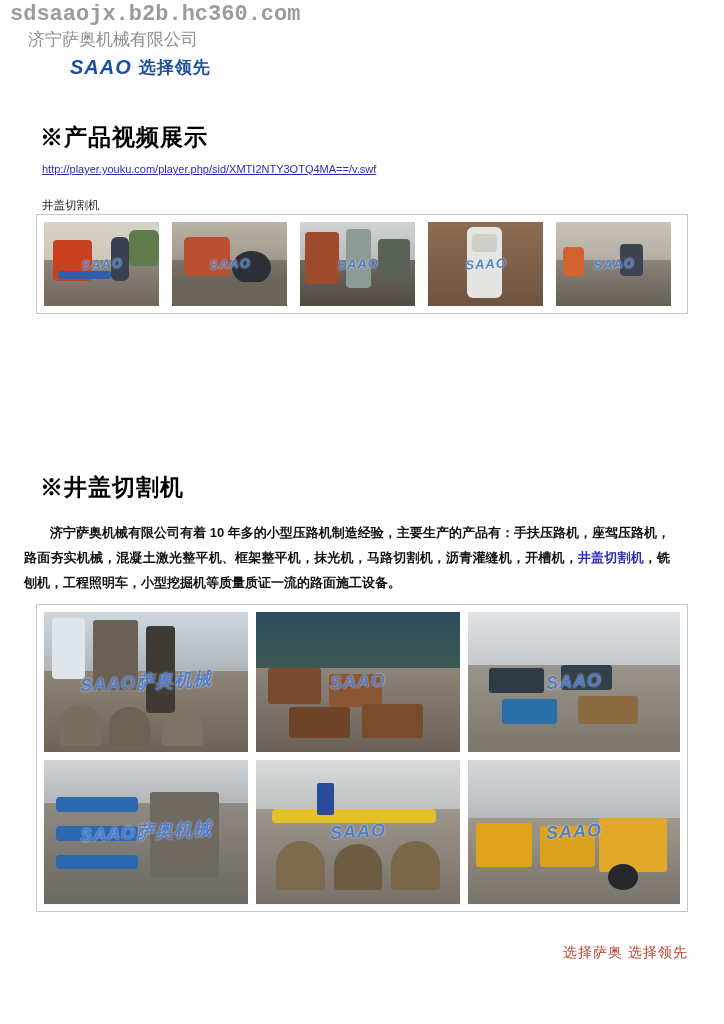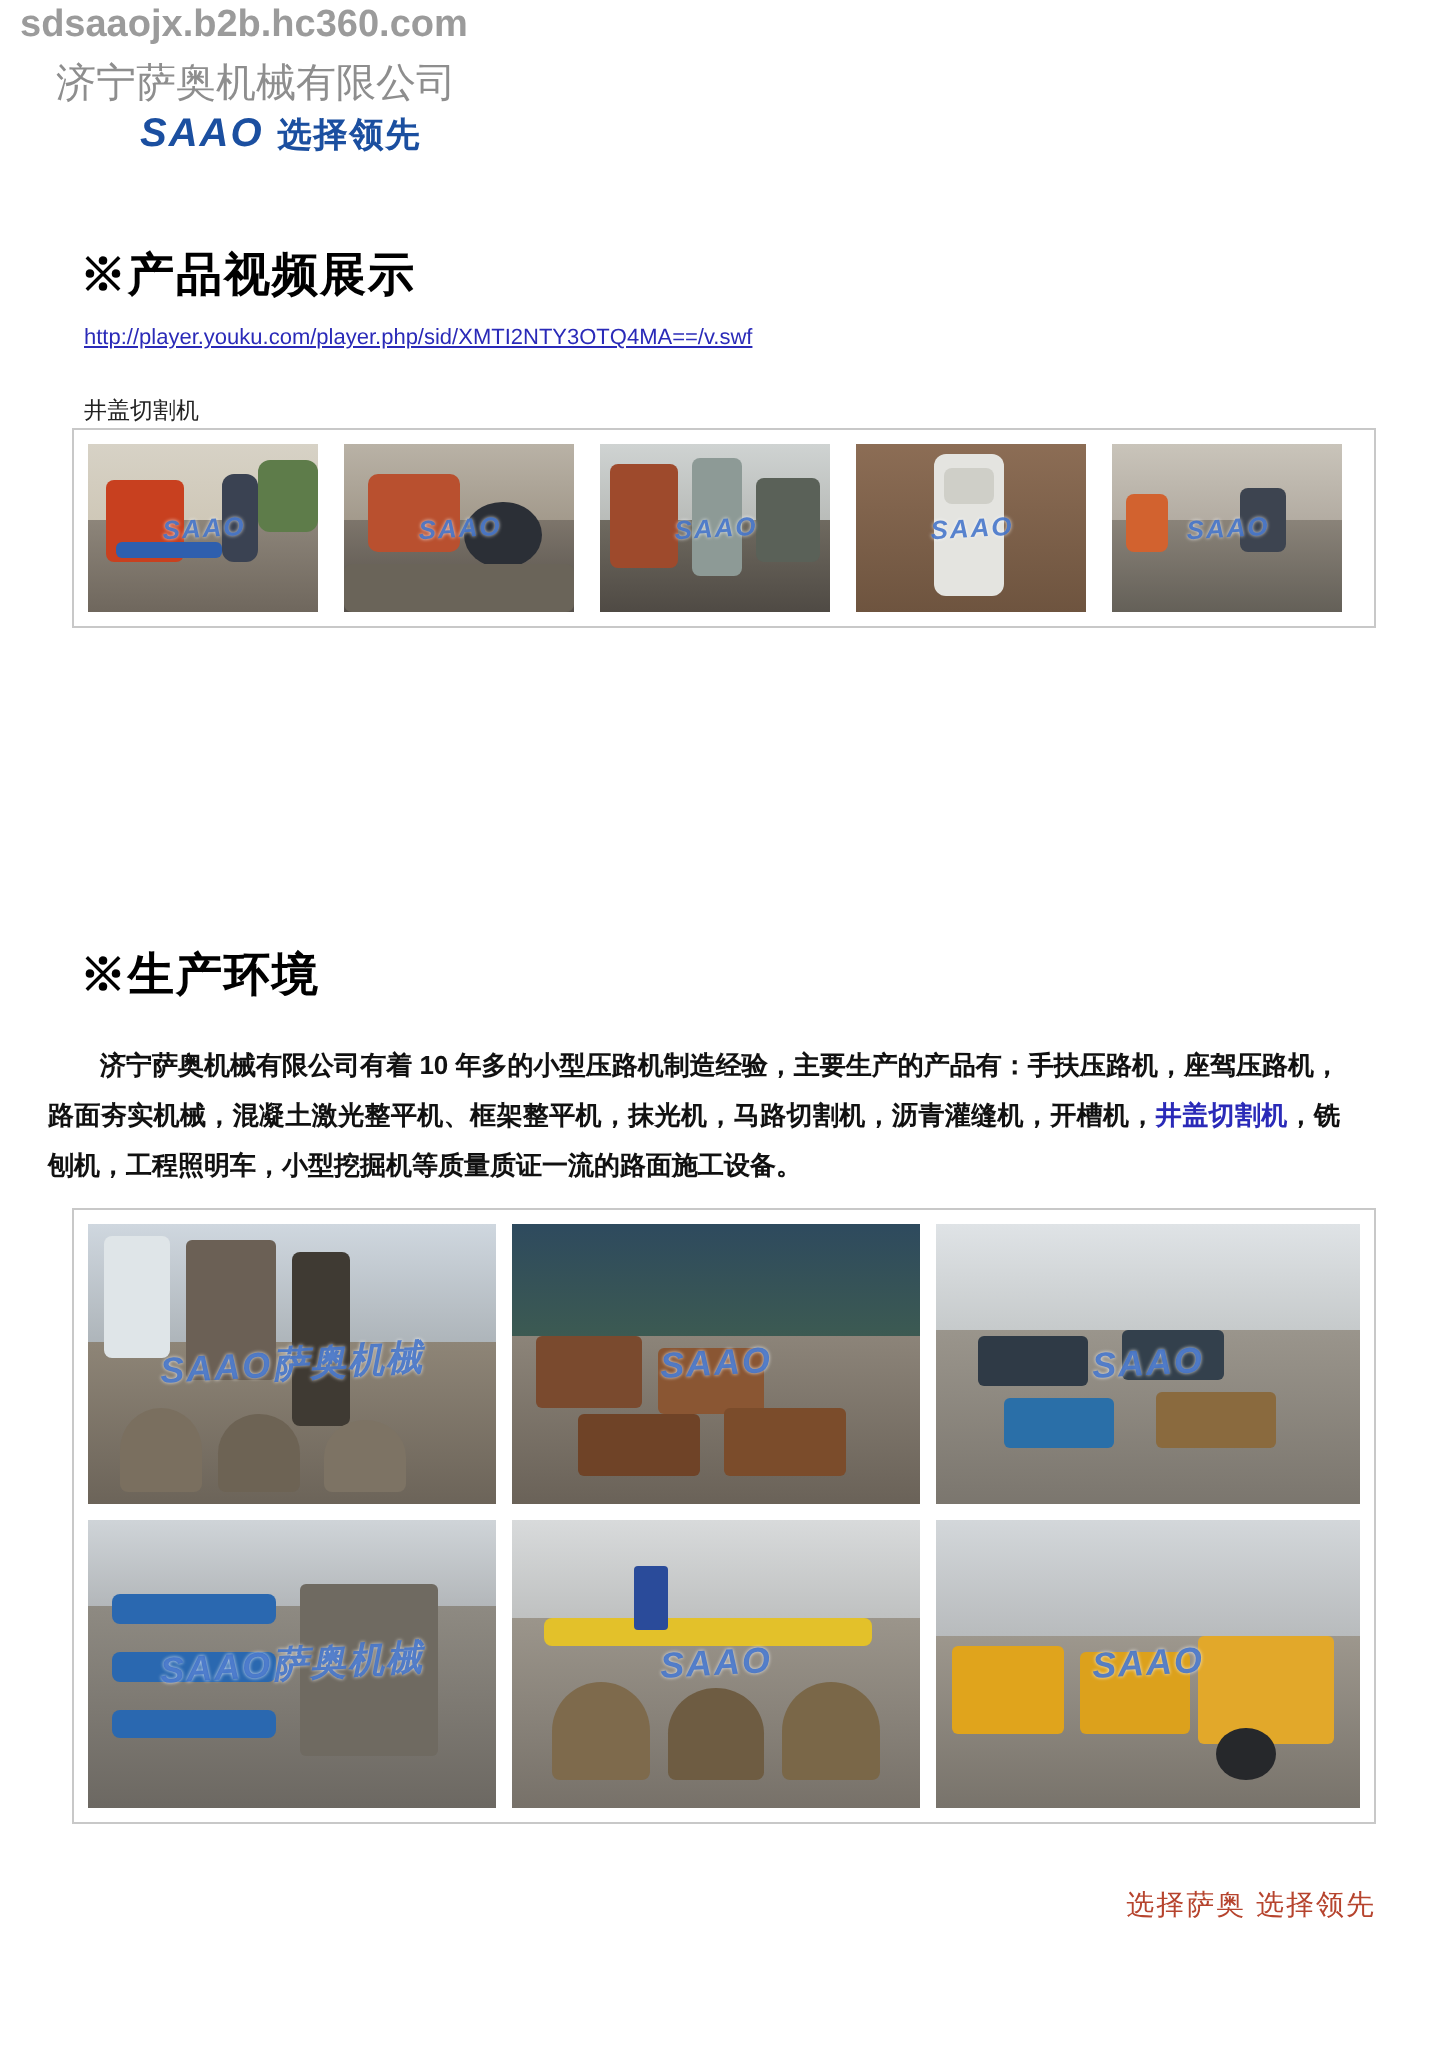"sdsaaojx.b2b.hc360.com" .wm-url { font-family: Liberation Sans, sans-serif -> Liberation Mono, monospace; font-size: 19px -> 22px }
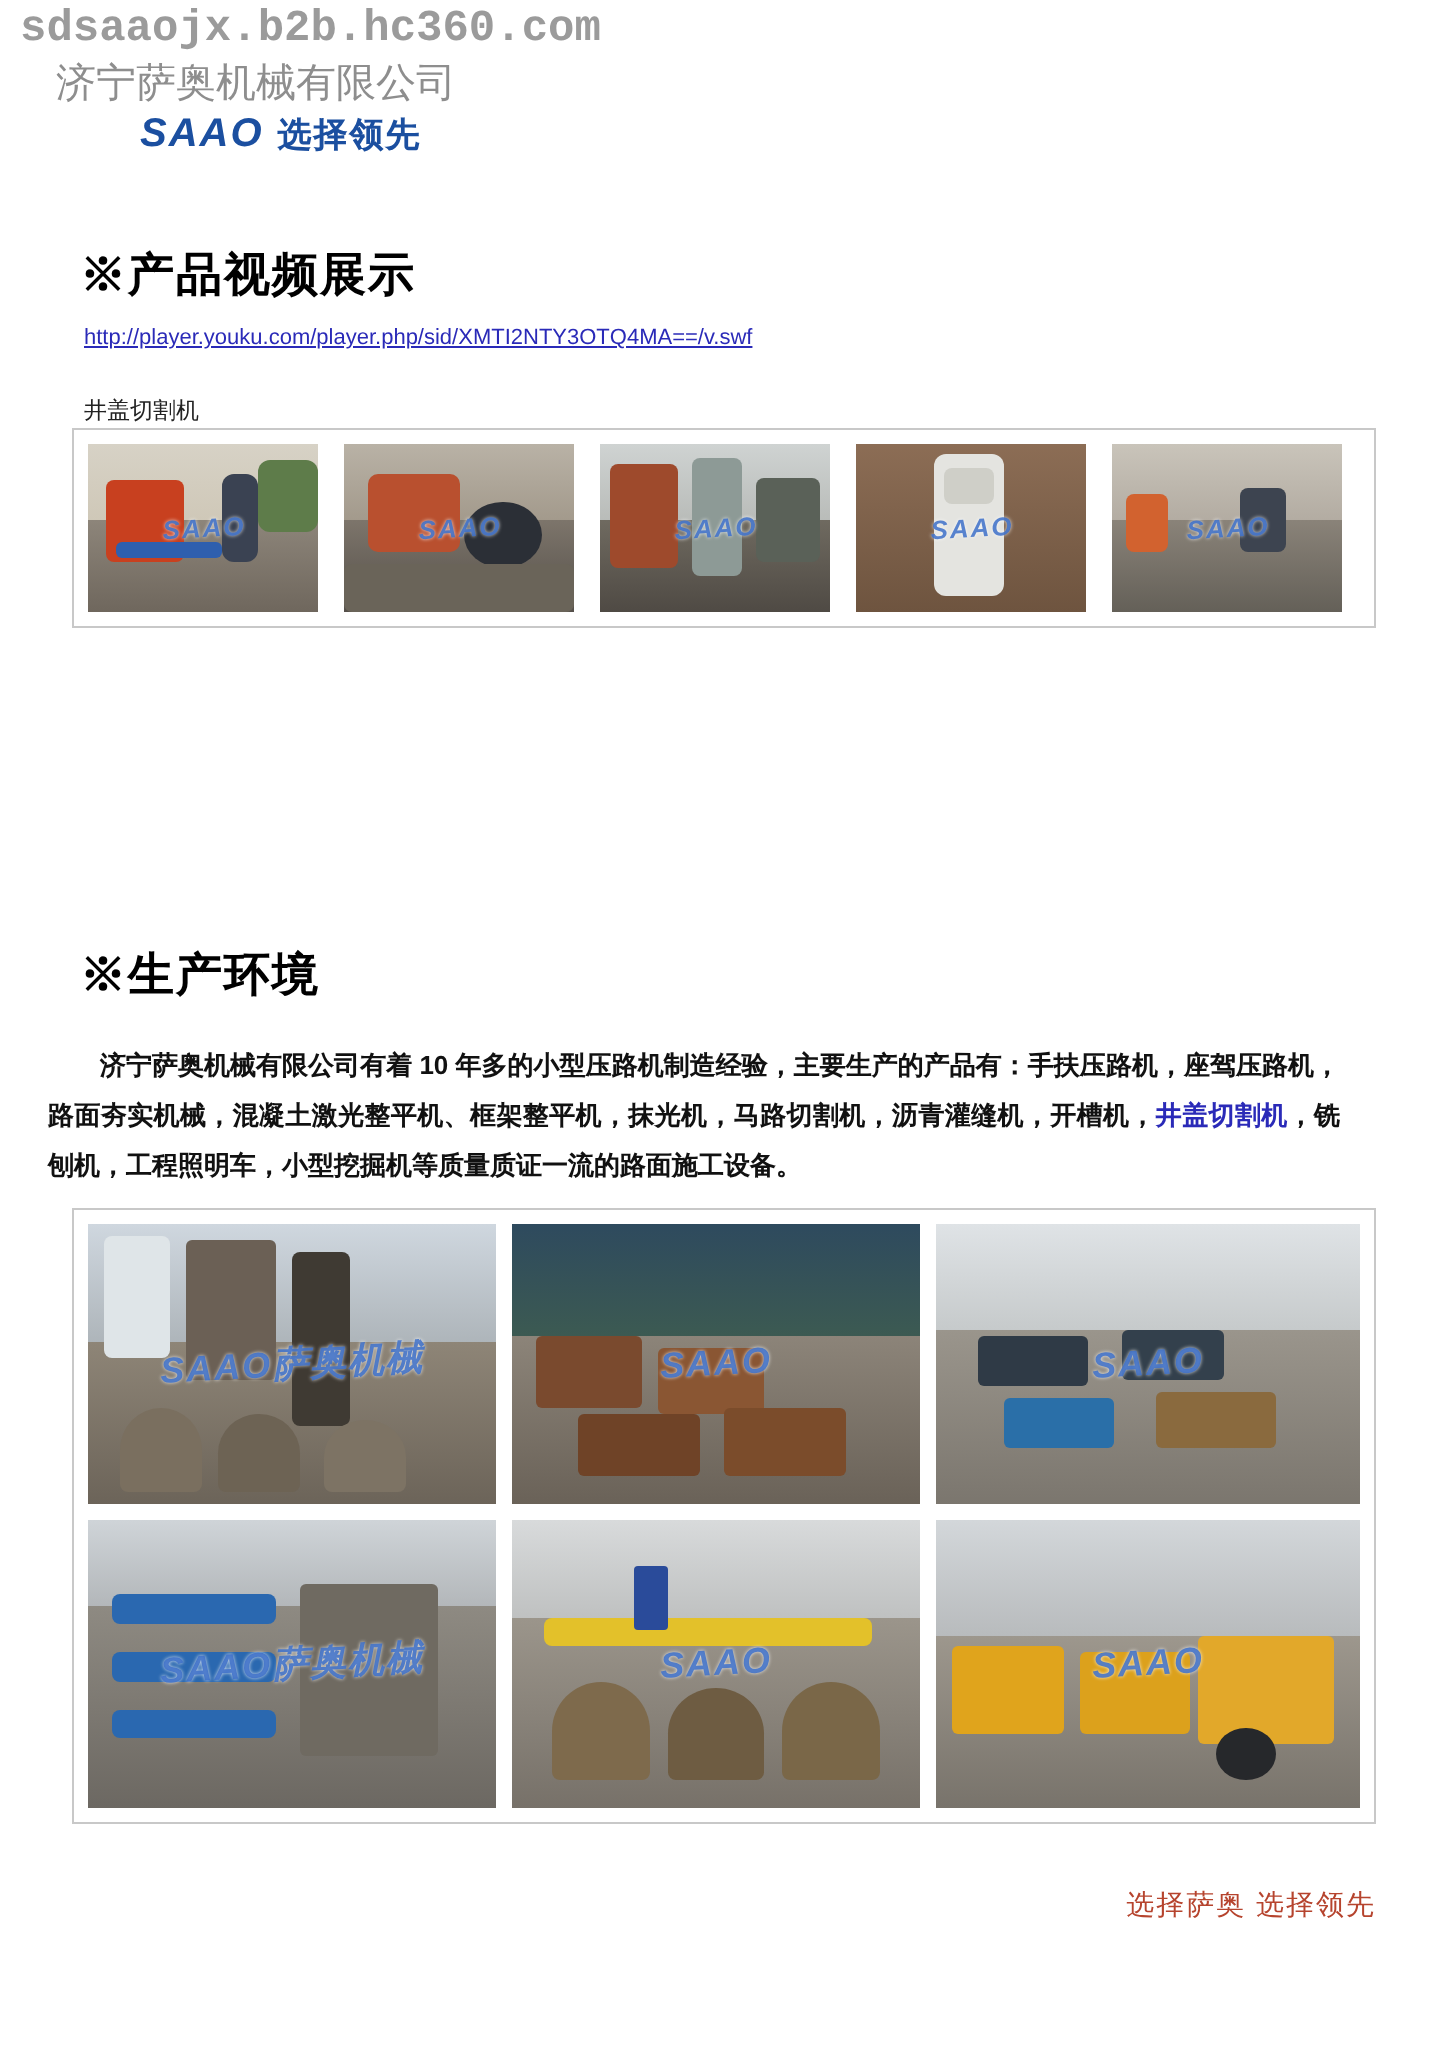"济宁萨奥机械有限公司" .wm-company { font-size: 20px -> 17px }
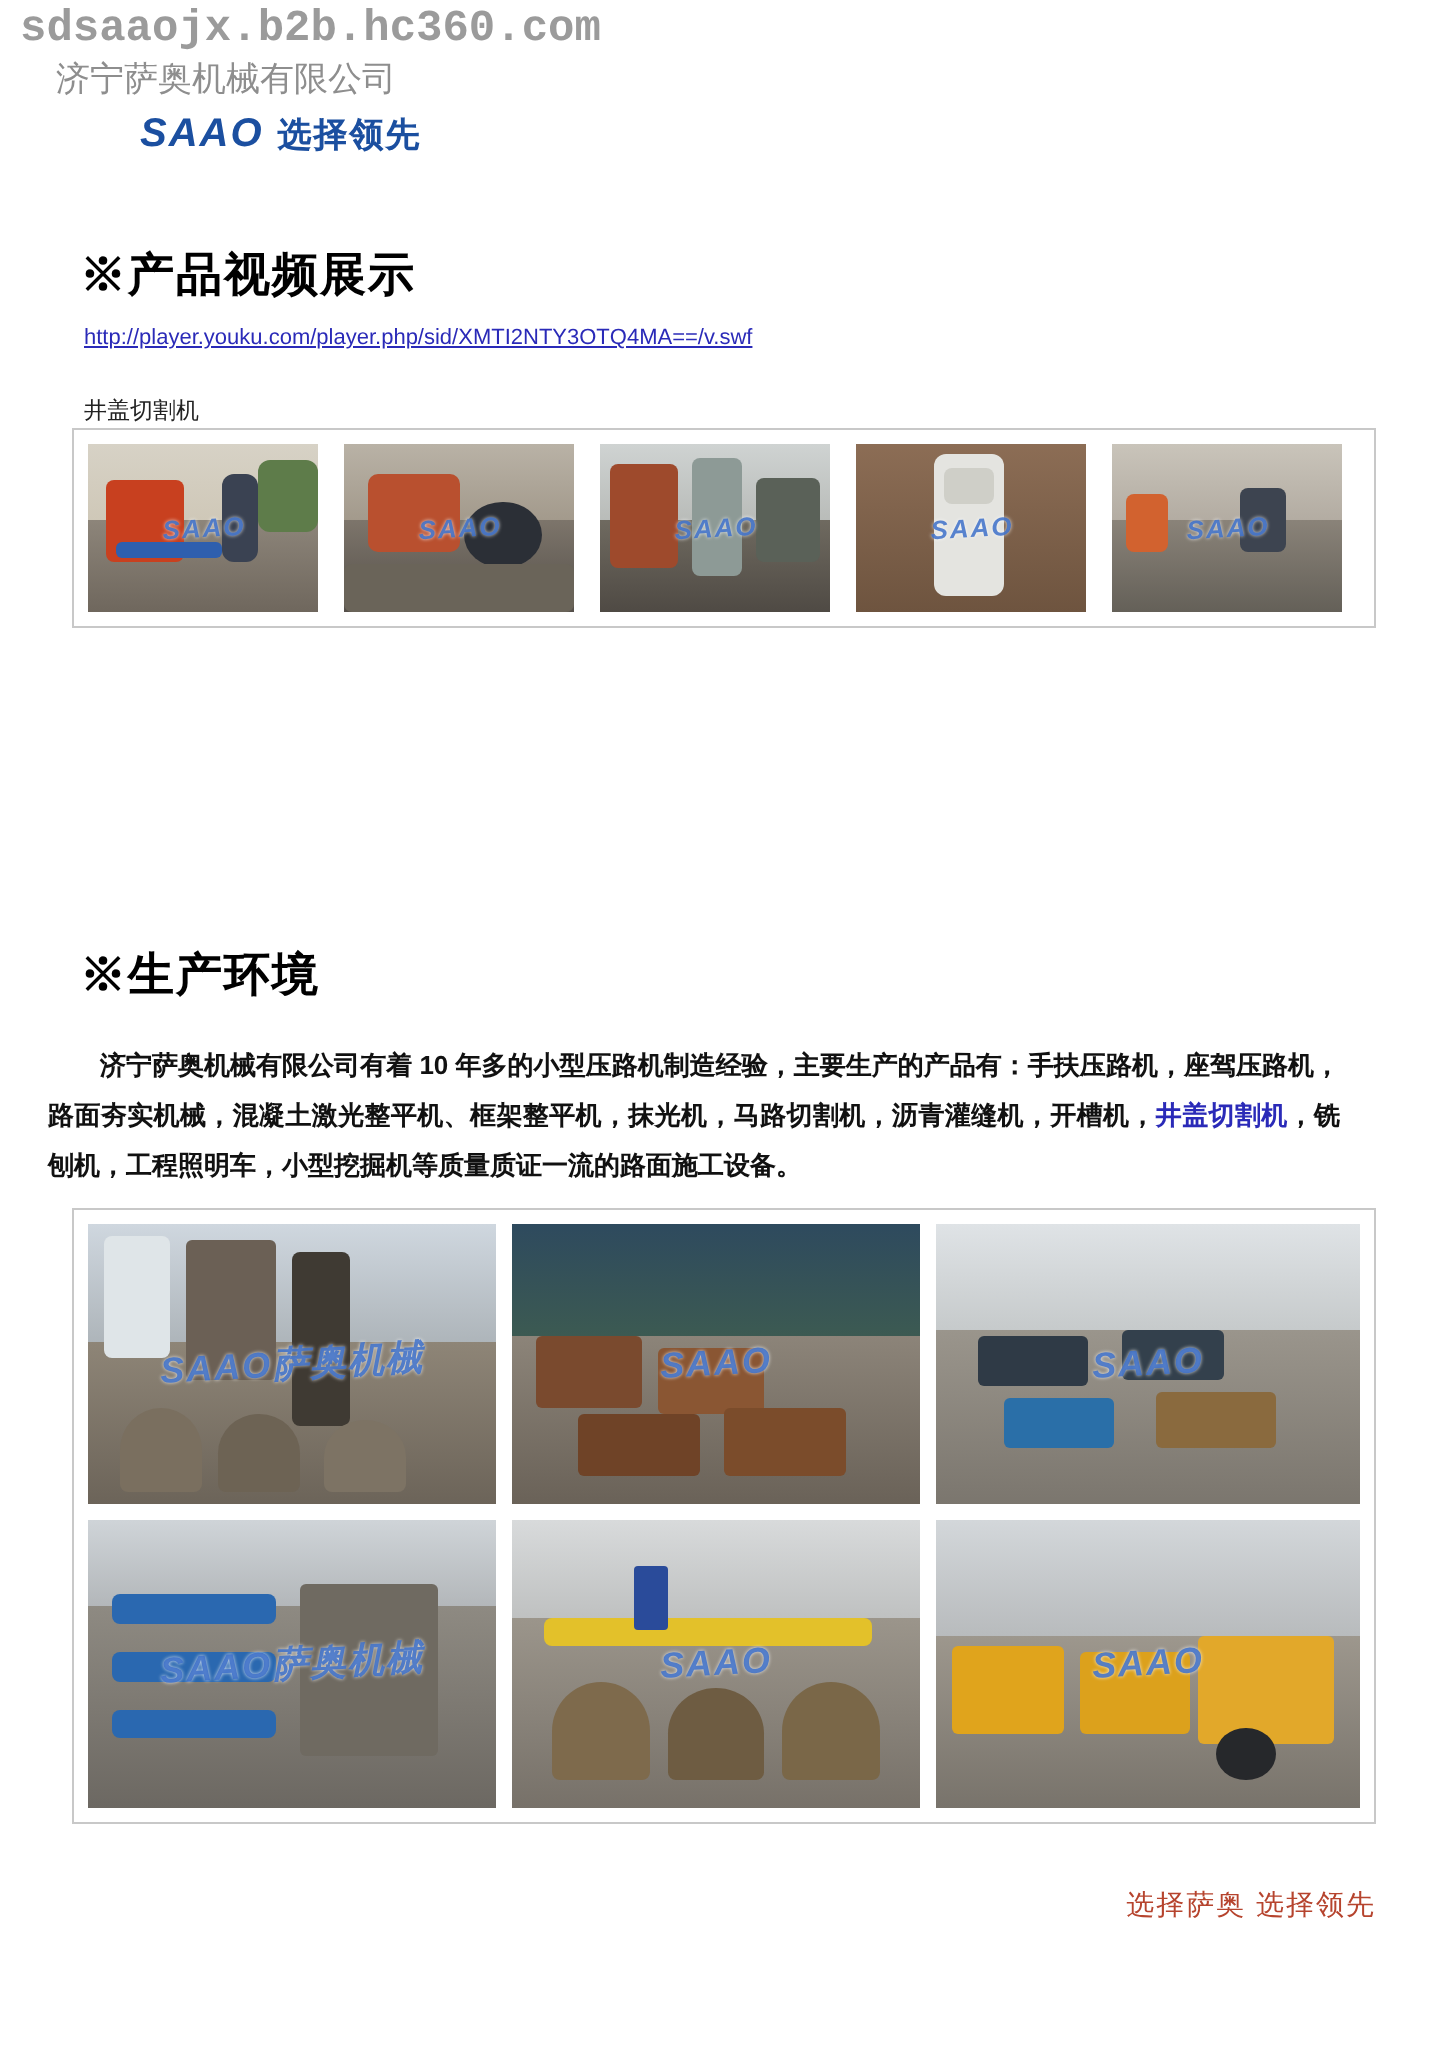"※生产环境" div.section-title { text: 生产环境 -> 井盖切割机 }
